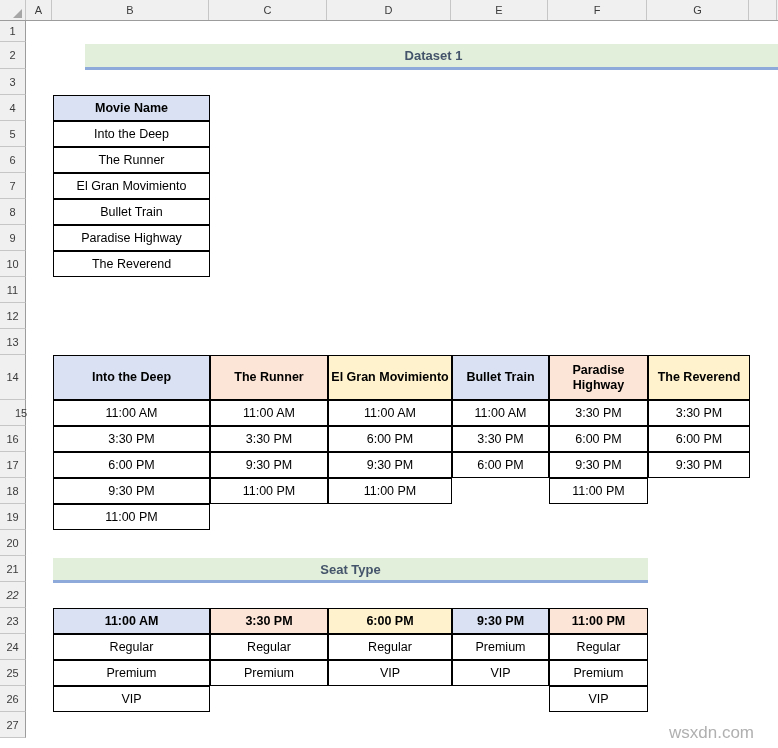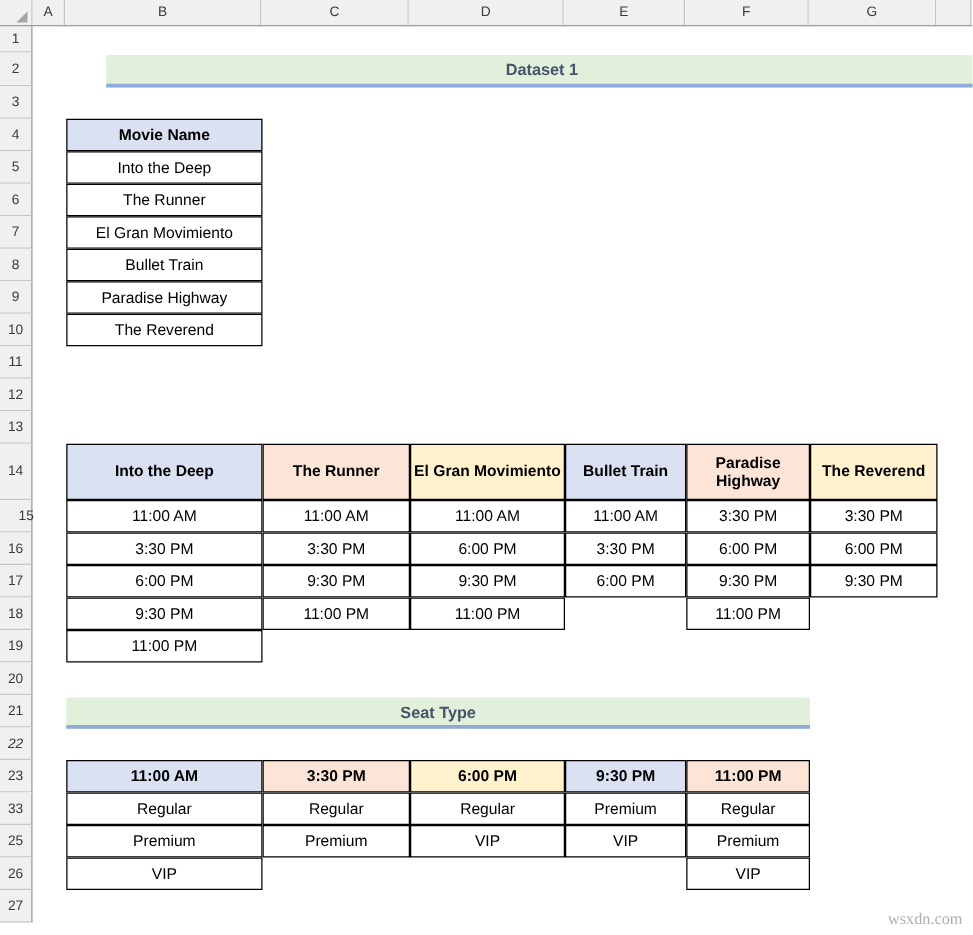"33" div.row-head { text: 33 -> 24 }
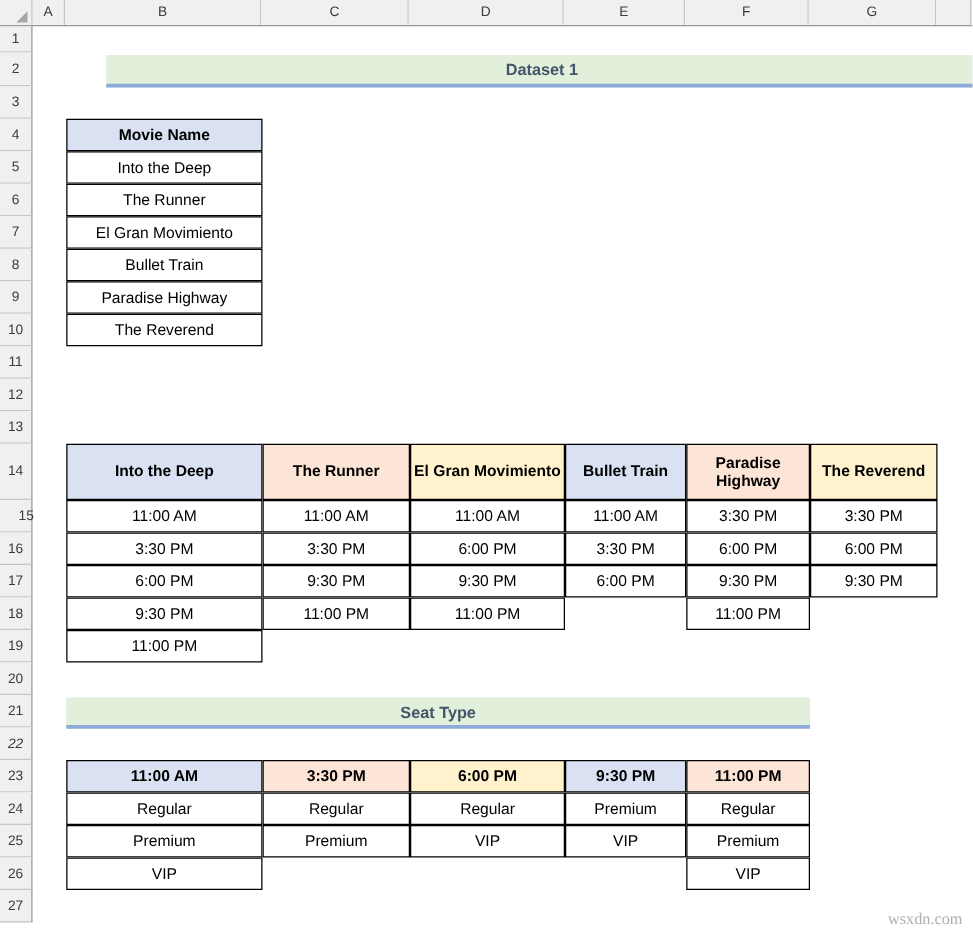"wsxdn.com" #watermark { font-family: Liberation Serif, serif -> Liberation Sans, sans-serif; font-size: 13px -> 17px; right: 8px -> 24px }
